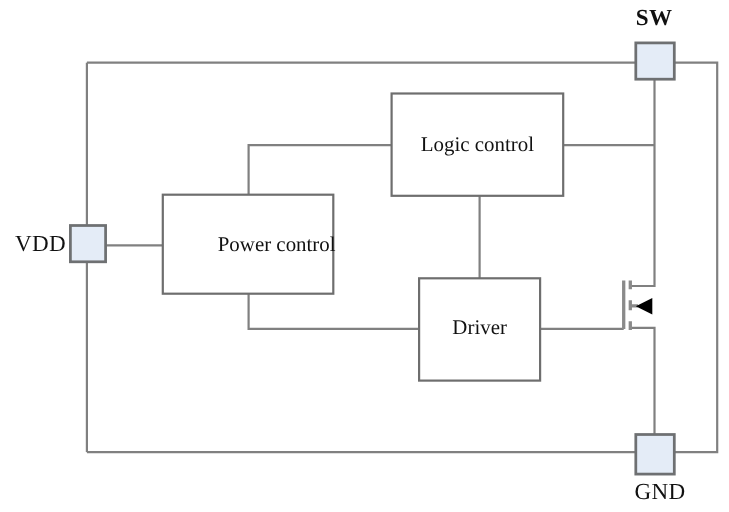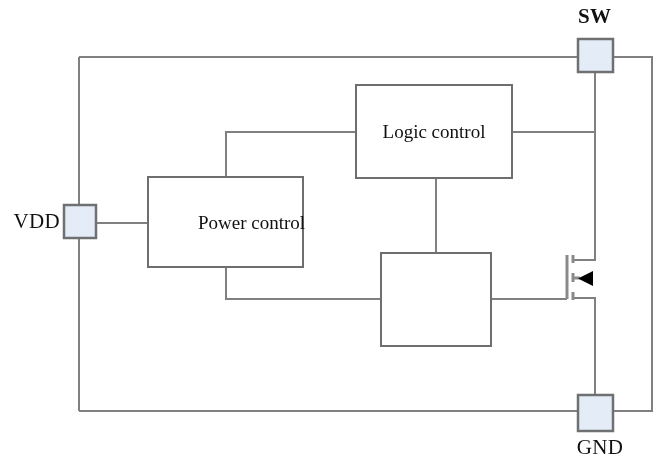"Driver" div.block-label { html: none -> <div>Driver</div> }
